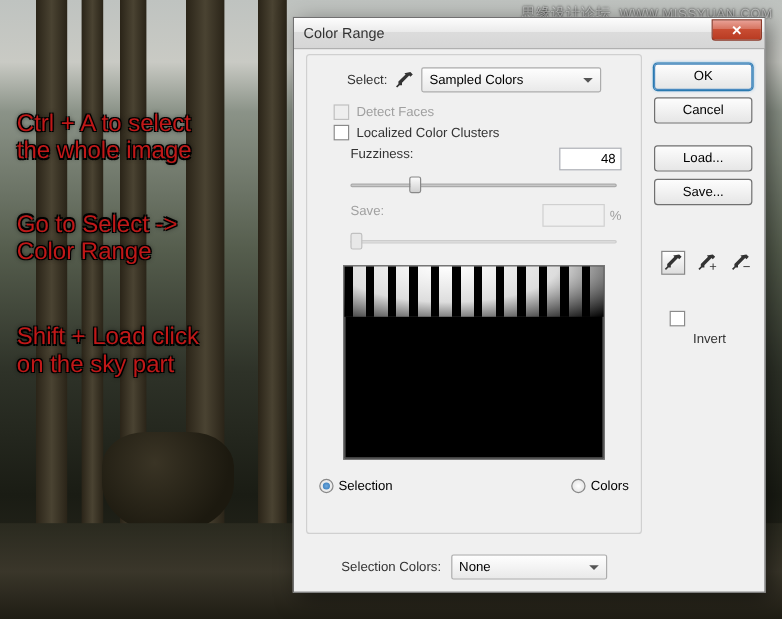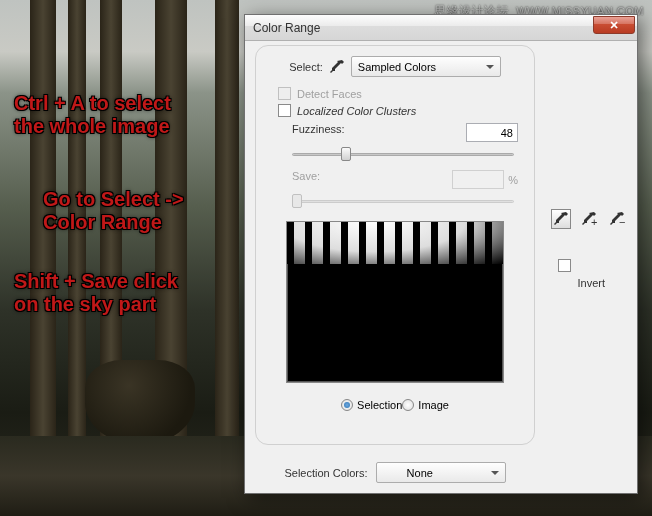"Select:" .group { border-radius: 13px -> 3px }
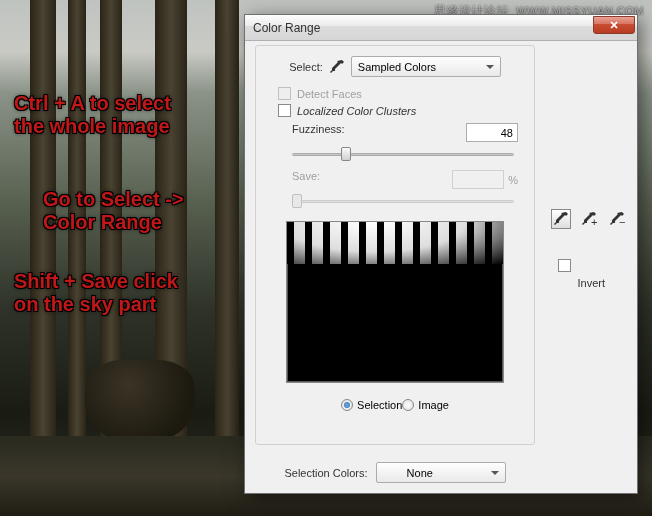"OK" div.btn-col { html: none -> <div> <div> <span>OK</span> </div> <div> <span>Cancel</span> </div> <div></div> <div> <span>Load...</span> </div> <div> <span>Save...</span> </div> </div> }
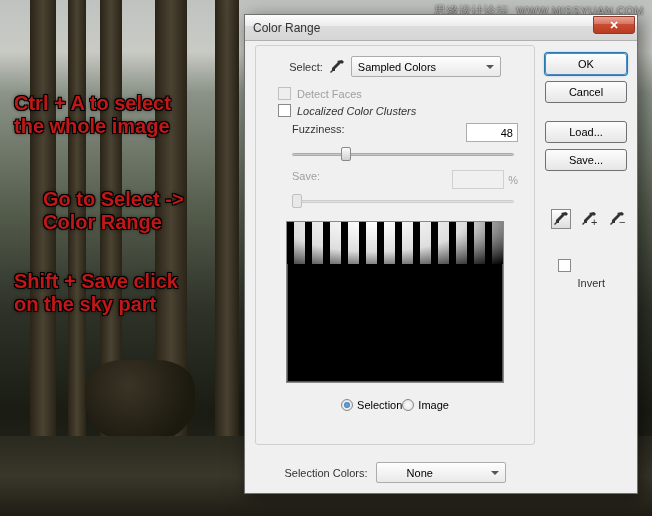"Ctrl + A to select" .anno { font-weight: bold -> normal }
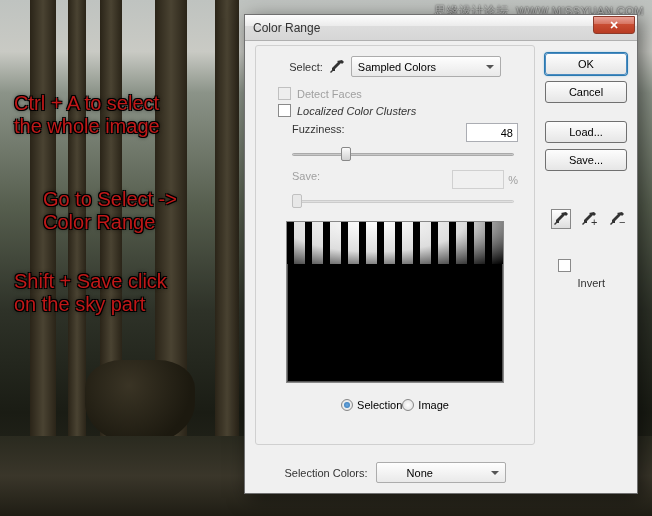"Localized Color Clusters" span.label { font-style: italic -> none }
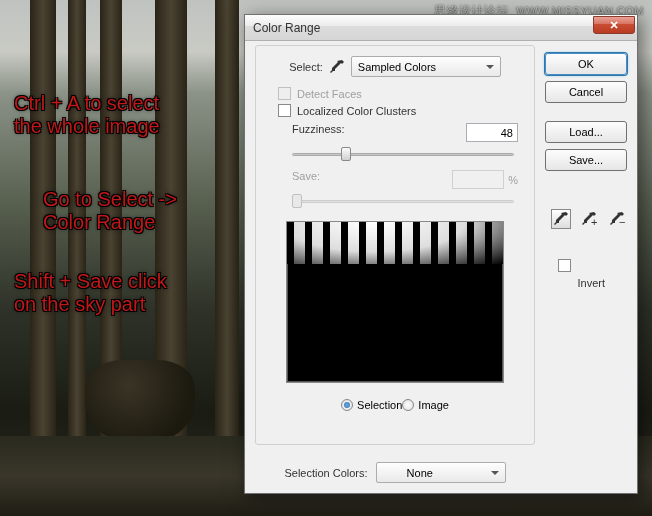"Go to Select ->" .anno2 { margin-left: 29px -> none; top: 188px -> 176px }
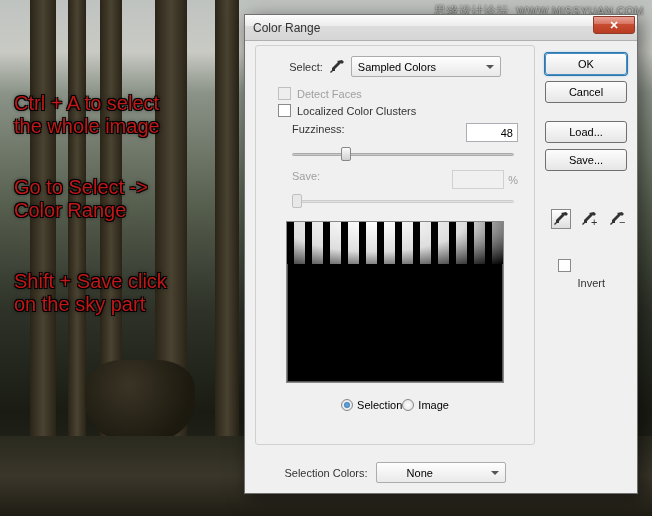"Shift + Save click" div.anno { text: Save -> Load }
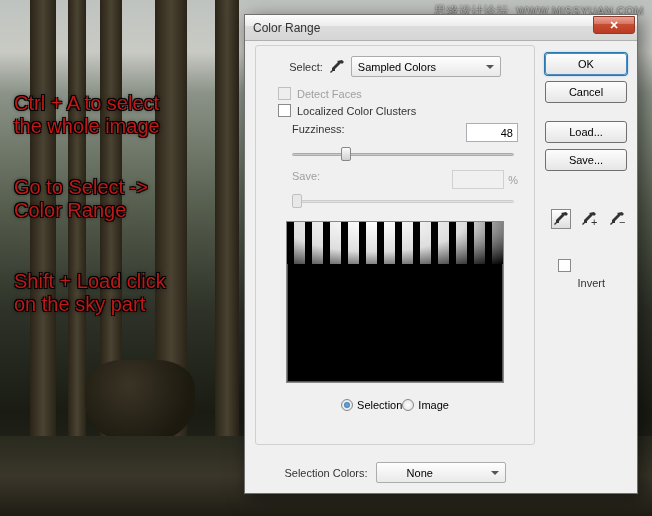"Selection" .radio-row { justify-content: center -> space-between }
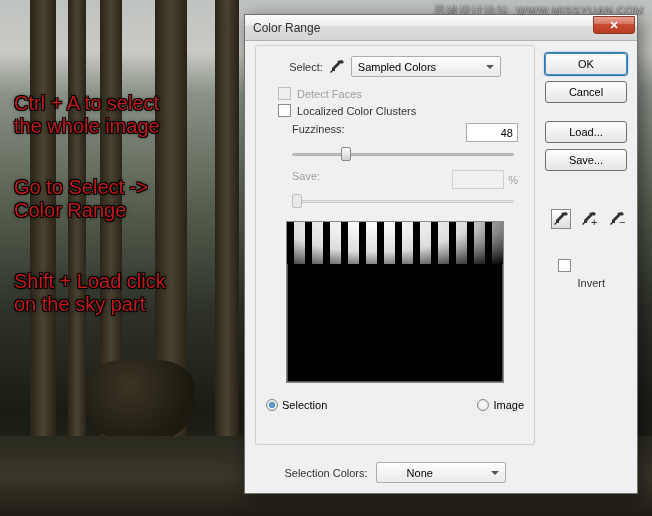"Image" span { text: Image -> Colors }
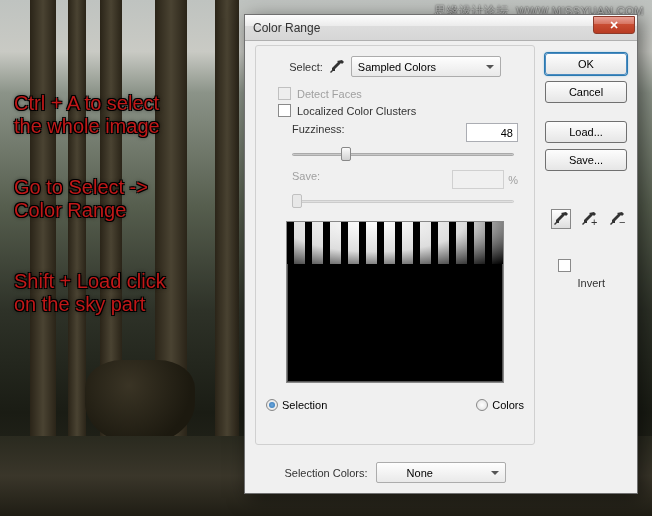"None" span { margin-left: 24px -> none }
